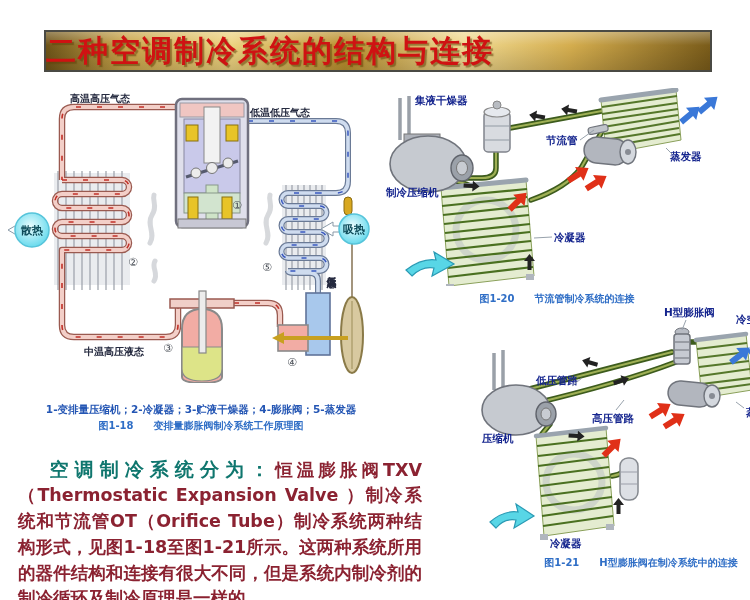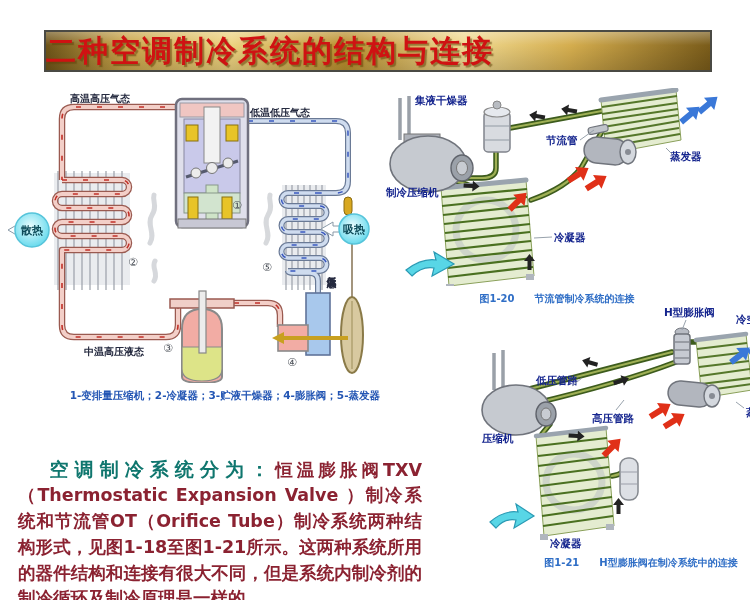"1-变排量压缩机；2-冷凝器；3-贮液干燥器；4-膨胀阀；5-蒸发器" .legend { margin-top: 2px -> 16px; text-align: right -> center }
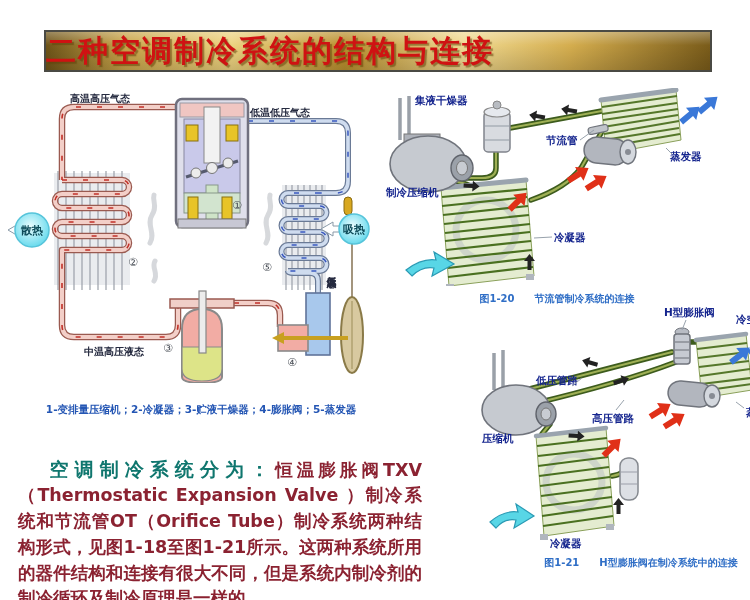"图1-18 变排量膨胀阀制冷系统工作原理图" div.fig-cap { html: none -> <div> <span>图1-18</span><span>变排量膨胀阀制冷系统工作原理图</span> </div> }
